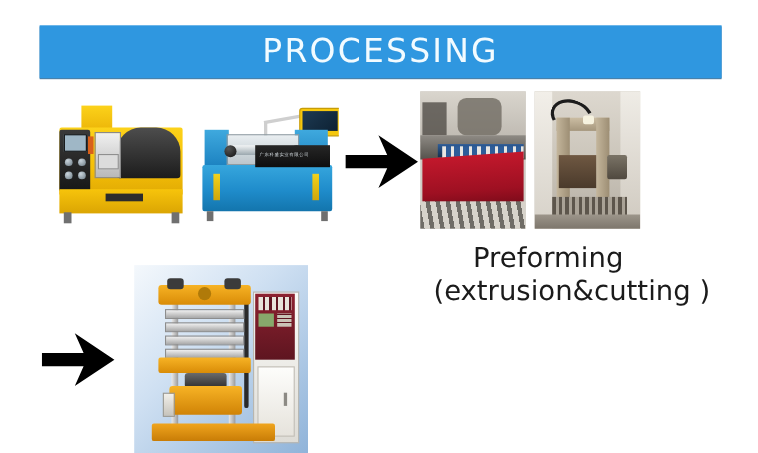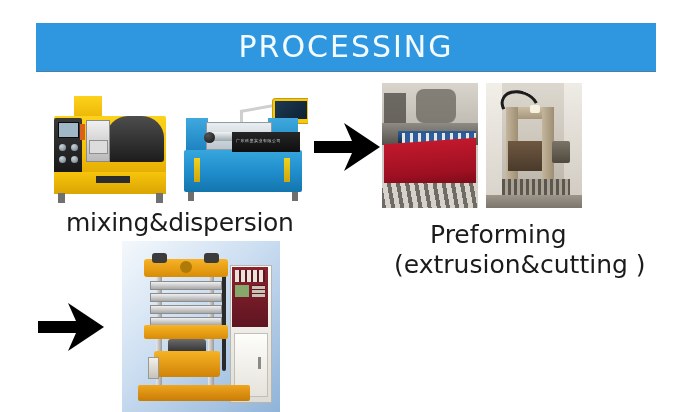"mixing&dispersion" div.caption { html: <div>mixing&amp;dispersion</div> -> none }
